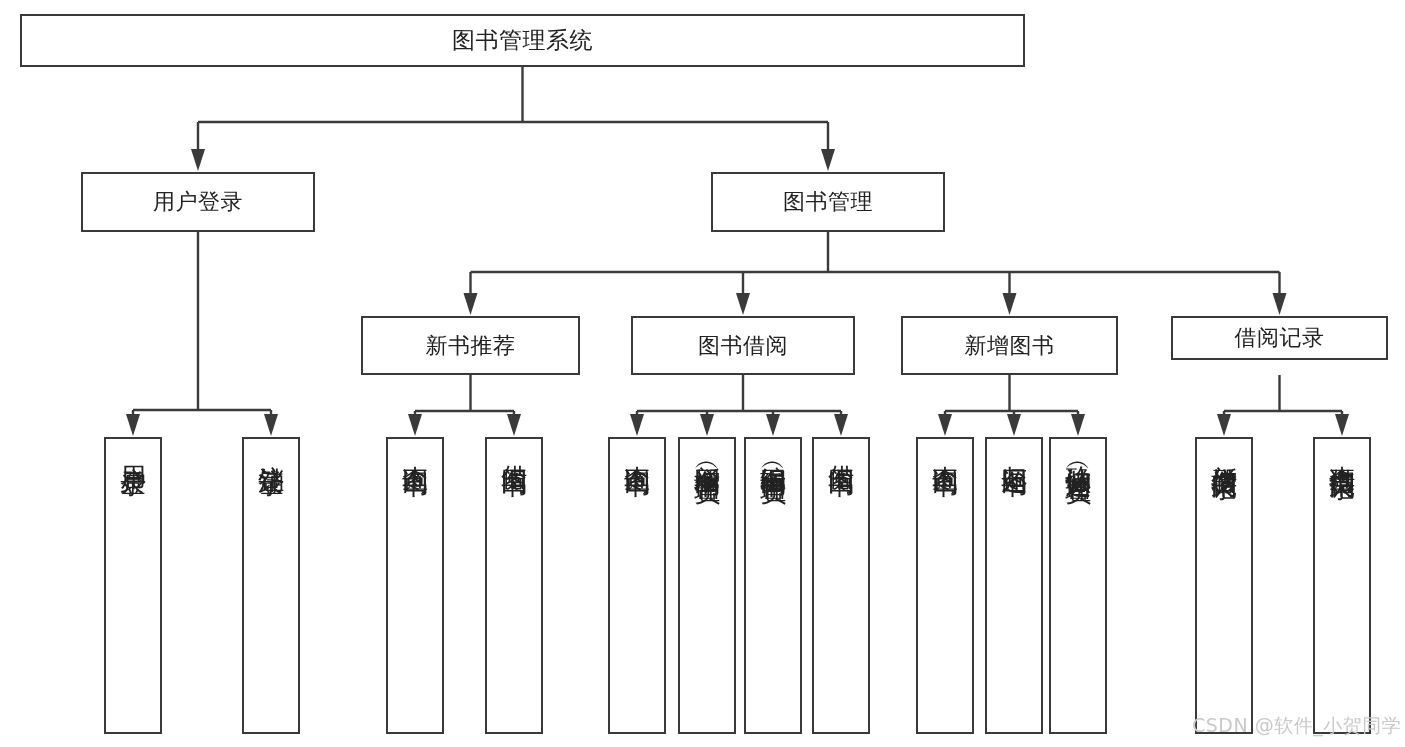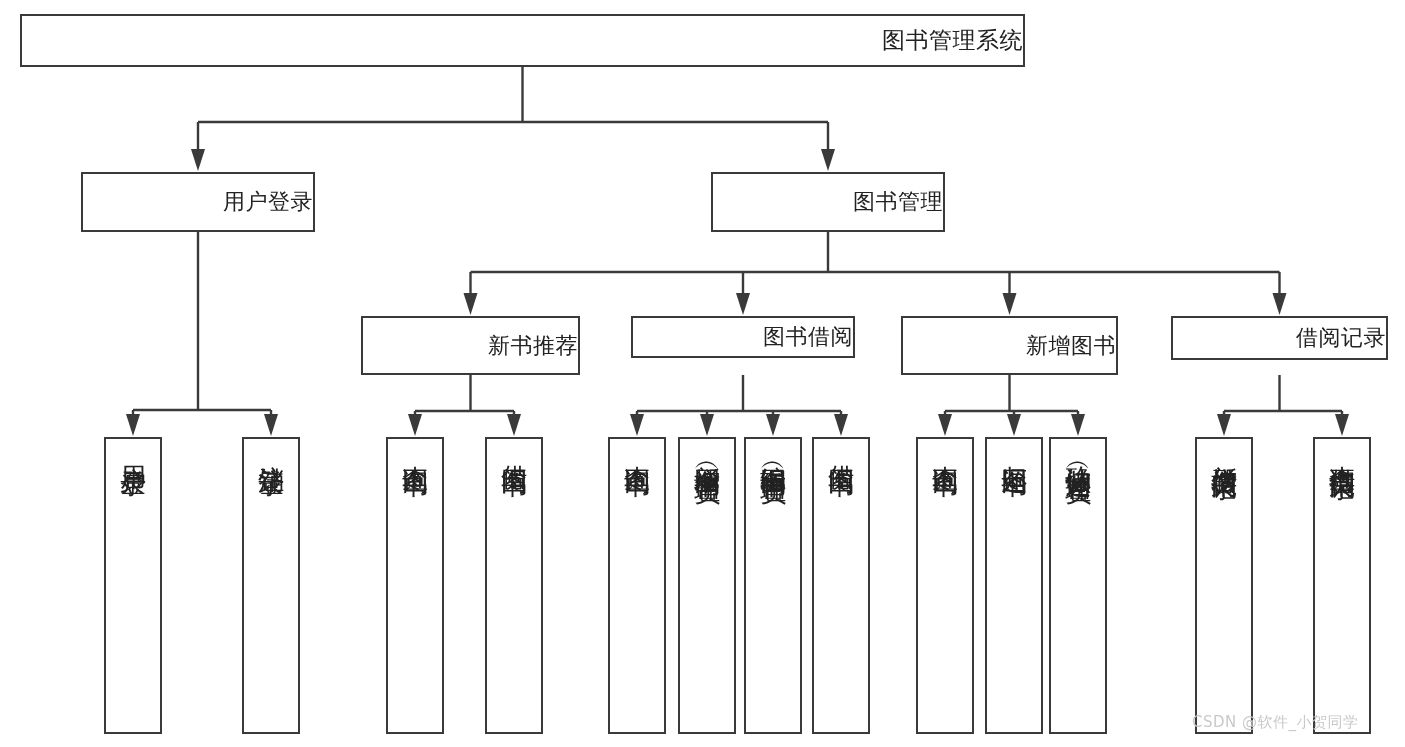"图书管理系统" .node { justify-content: flex-end -> center }
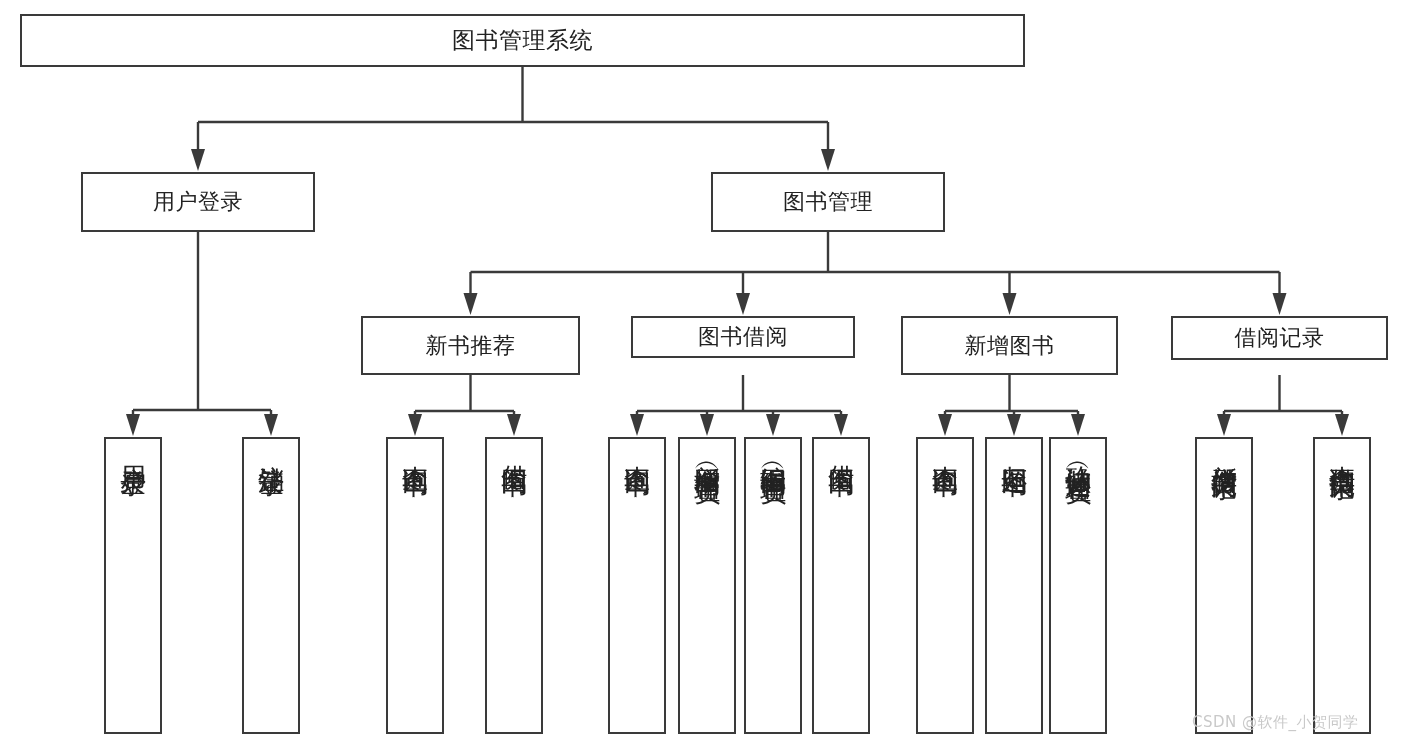"图书借阅" div.node { height: 42px -> 59px }
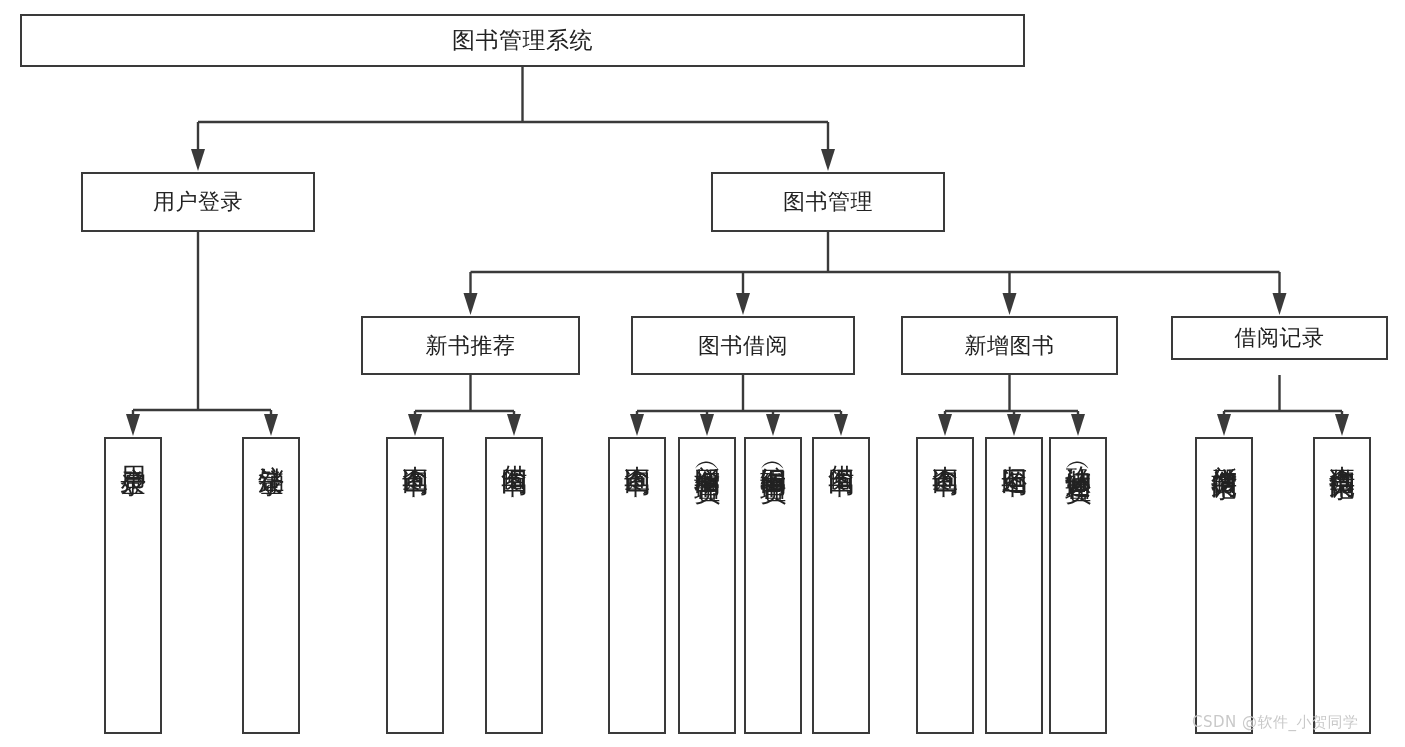"CSDN @软件_小贺同学" .watermark { font-size: 15px -> 19px }
